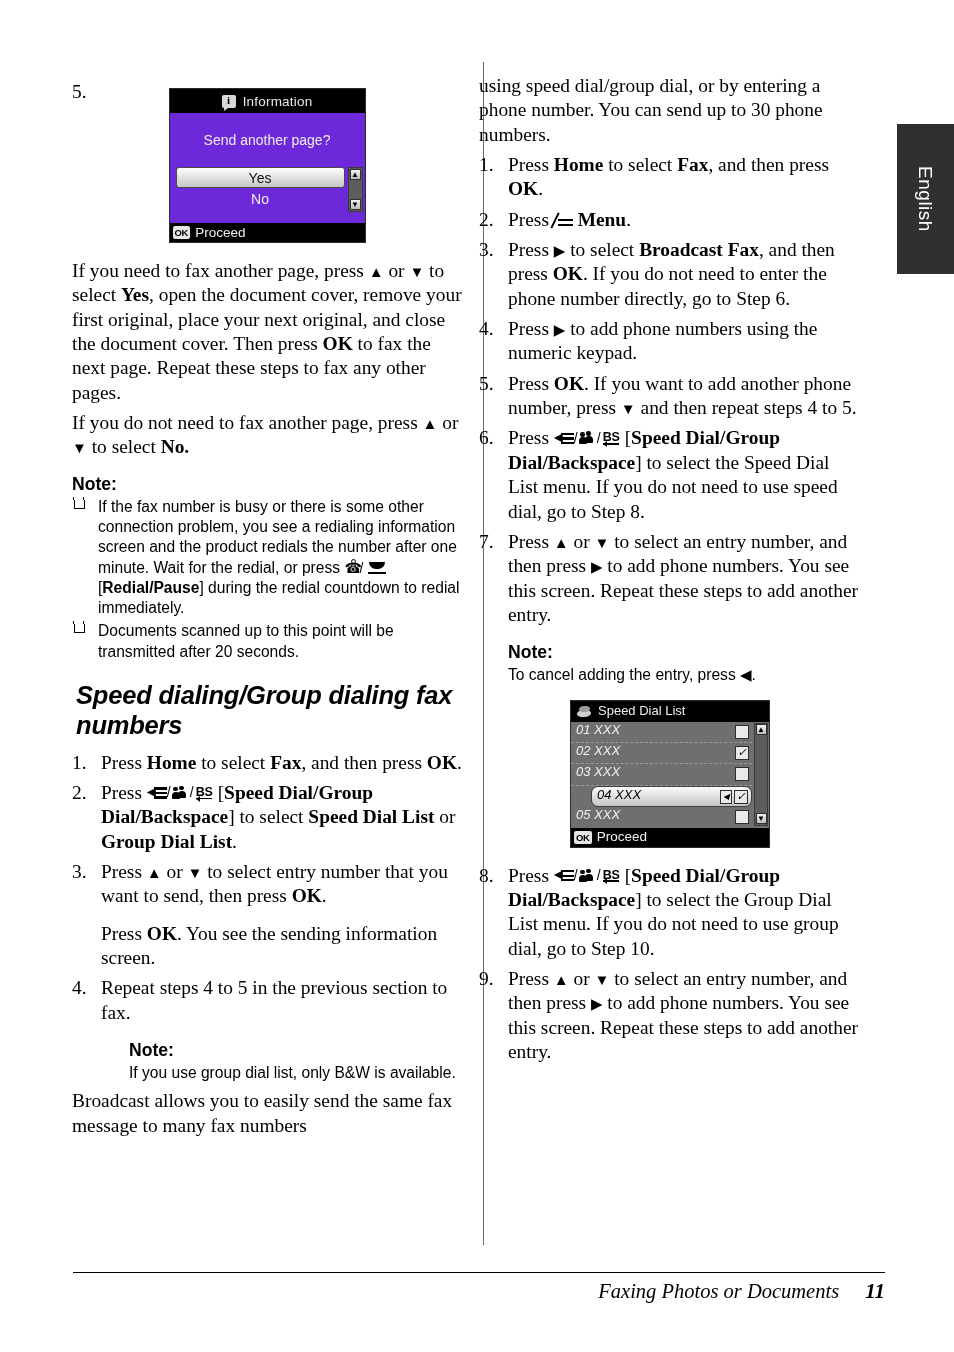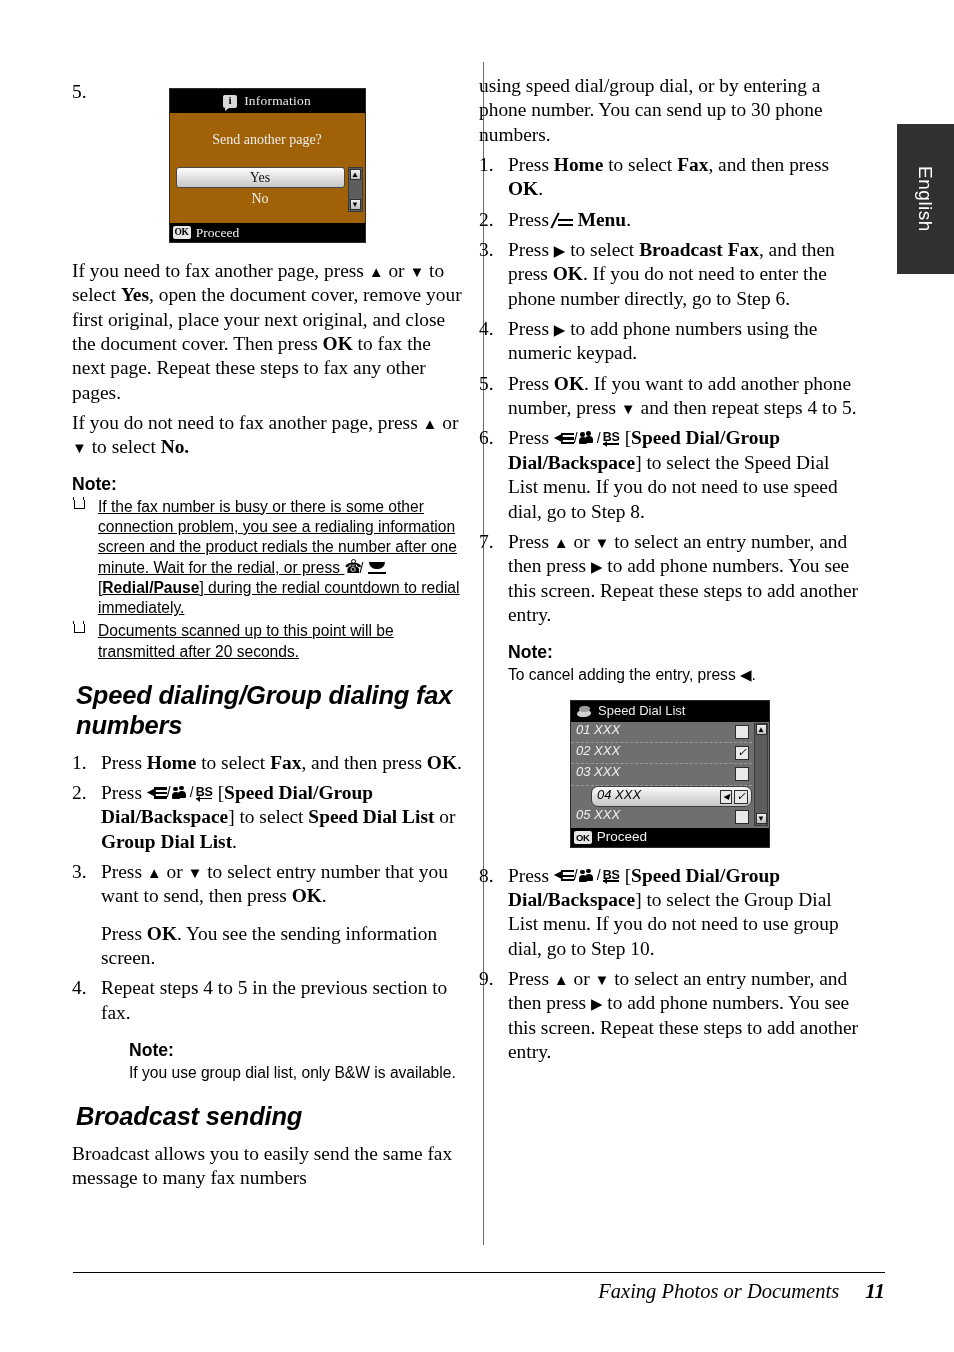"Information" .lcd1 { background: #a16207 -> #6d28d9; font-family: Liberation Serif, serif -> none }
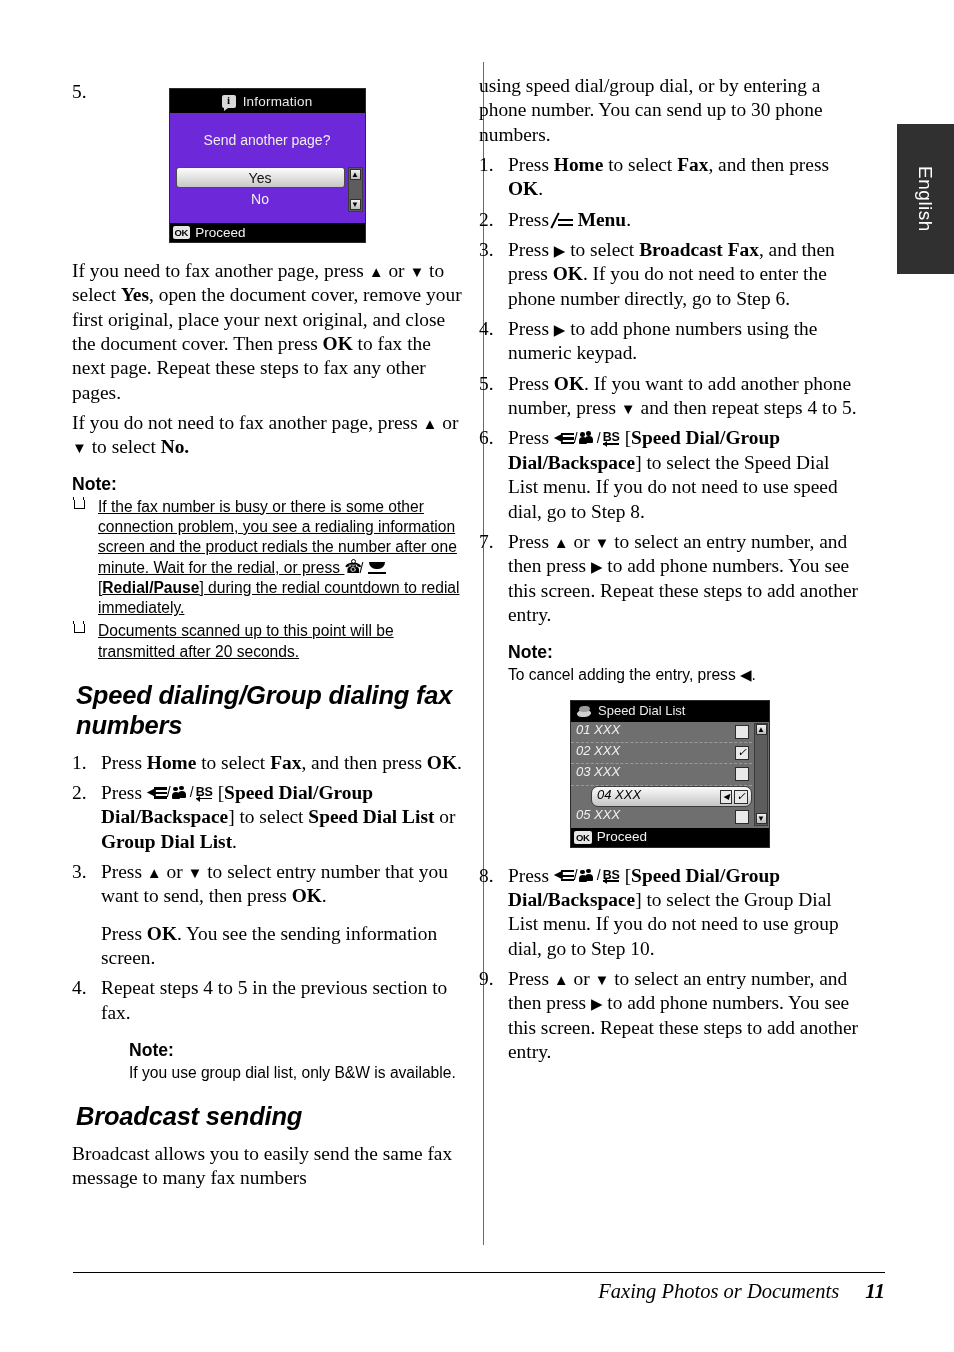"If the fax number is" ul.note-list { text-decoration: underline -> none }
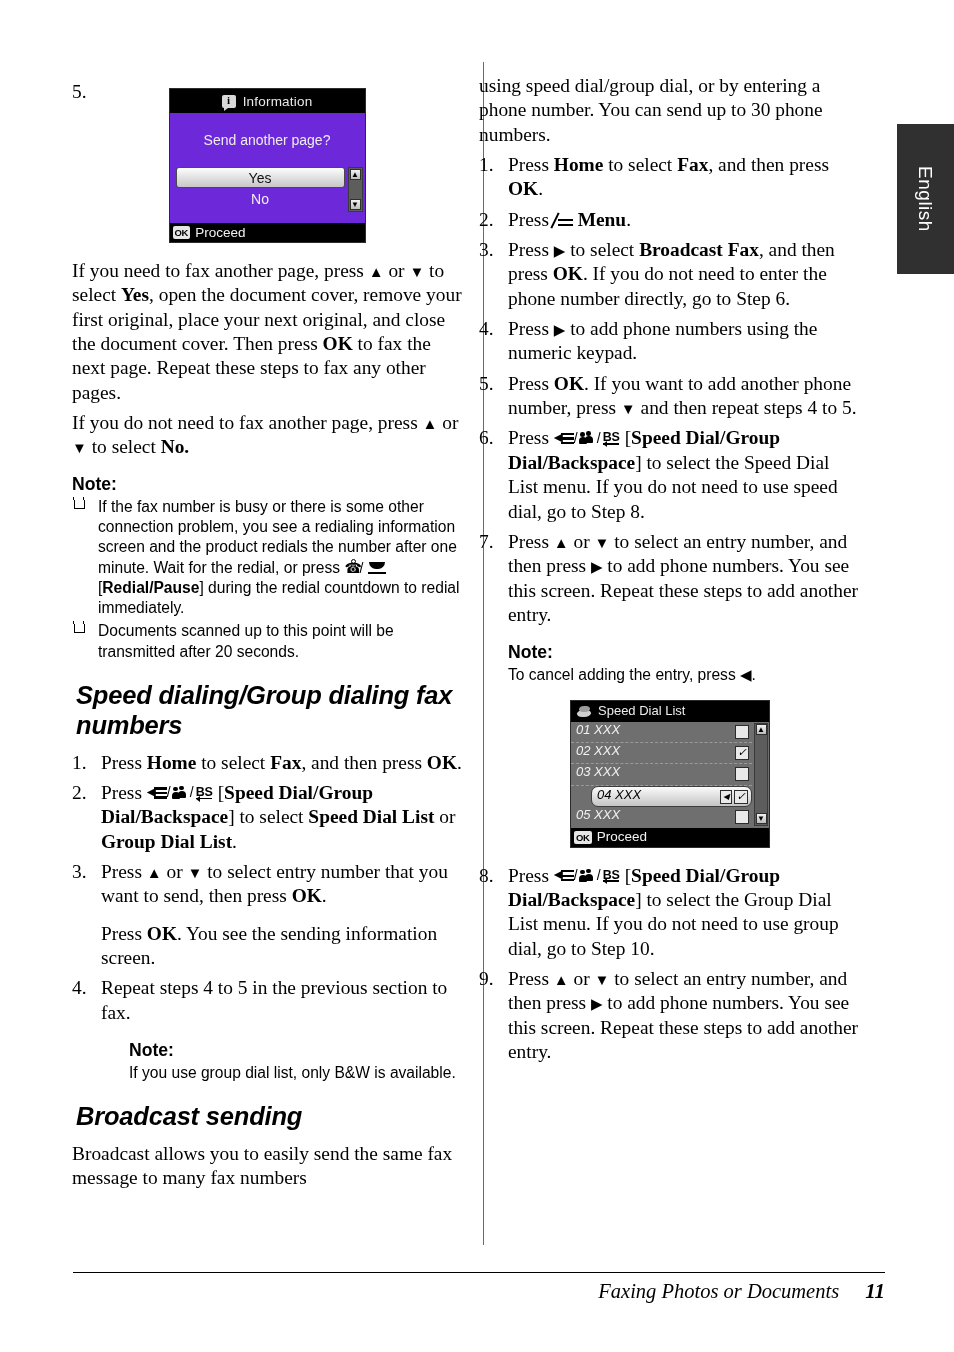"Broadcast sending" h2.section { html: <h2>Broadcast sending</h2> -> none }
